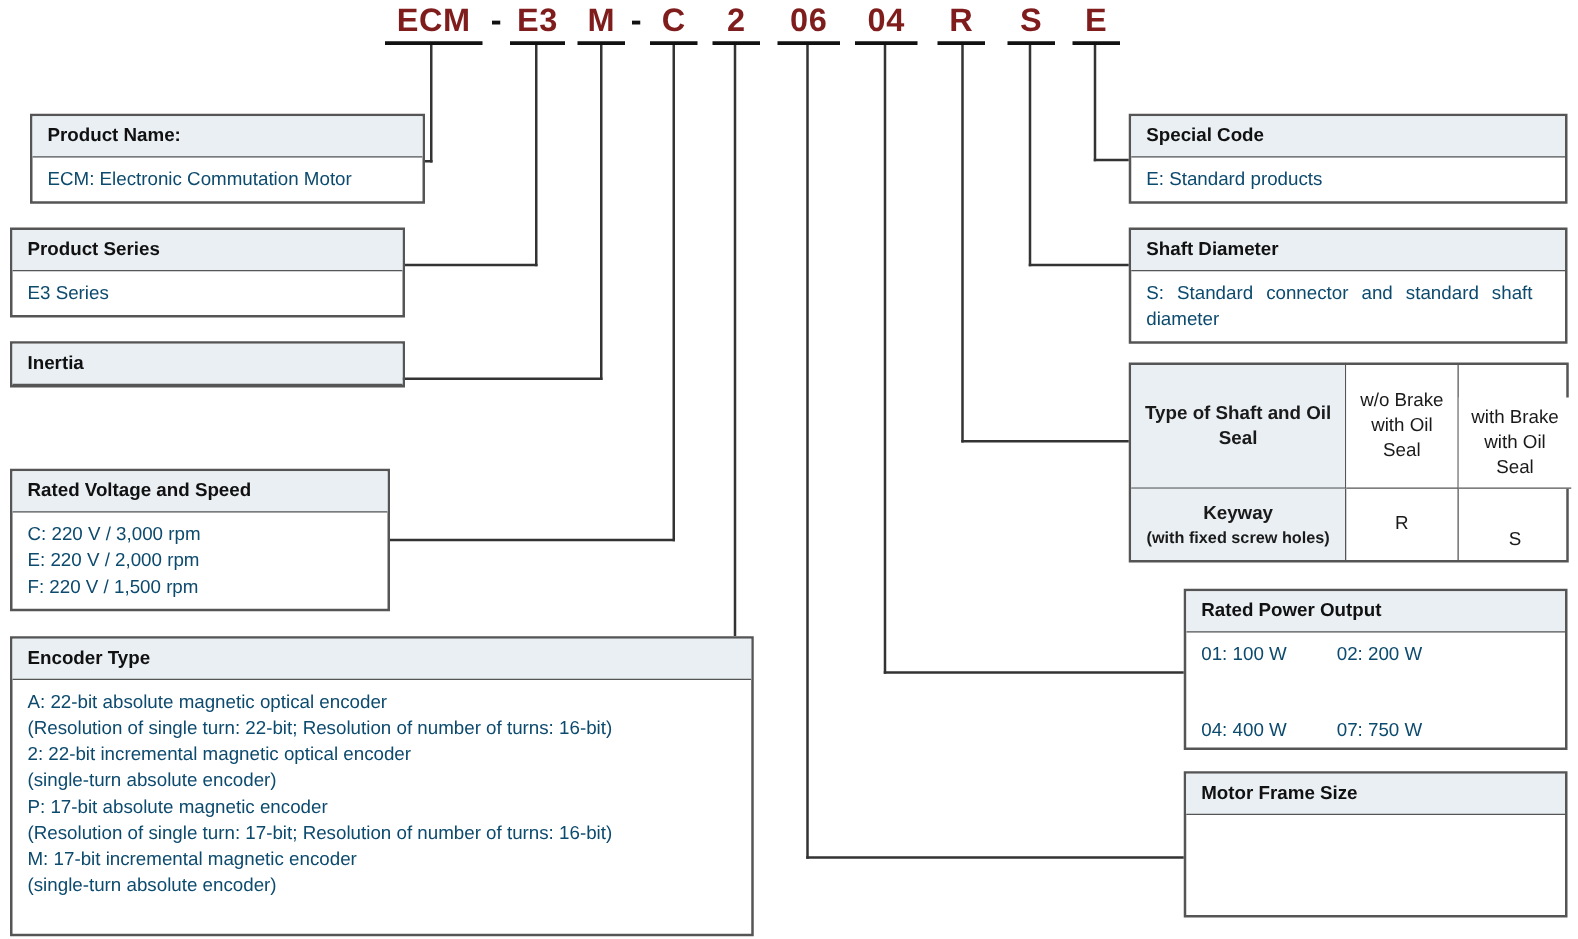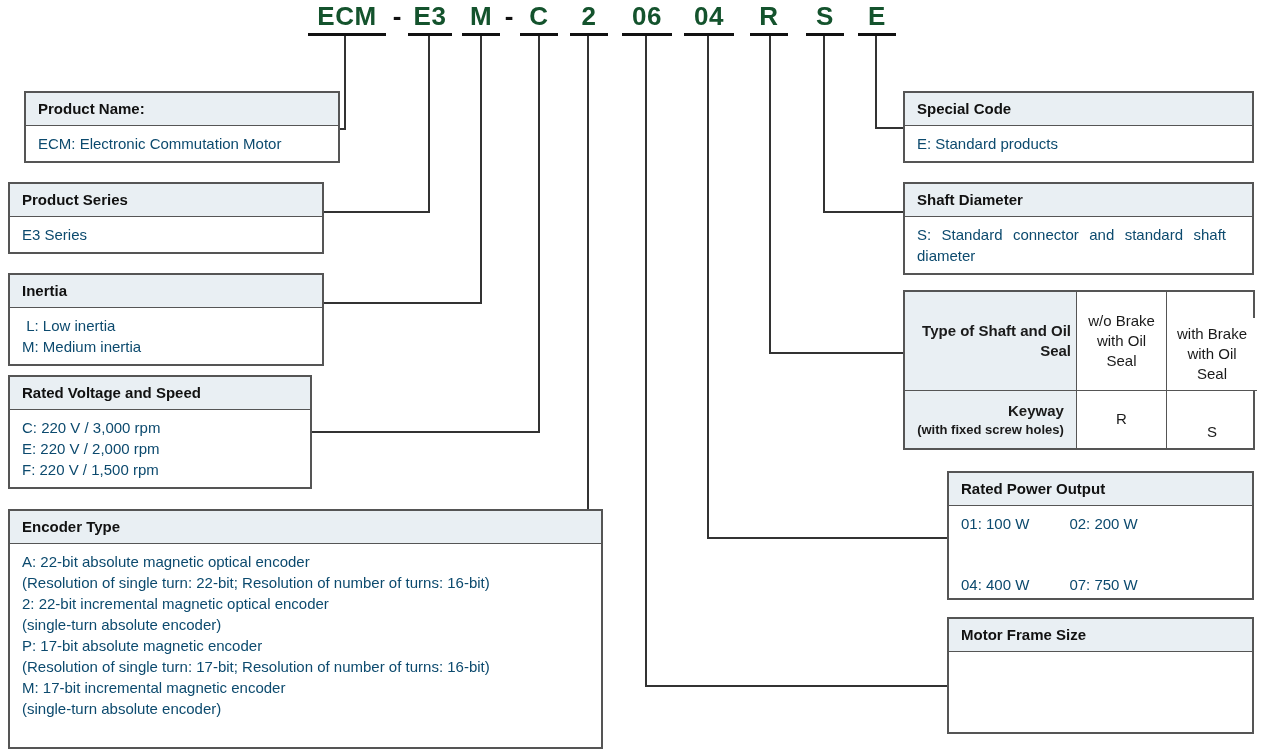"ECM" .code-seg { color: #14532d -> #7f1d1d }
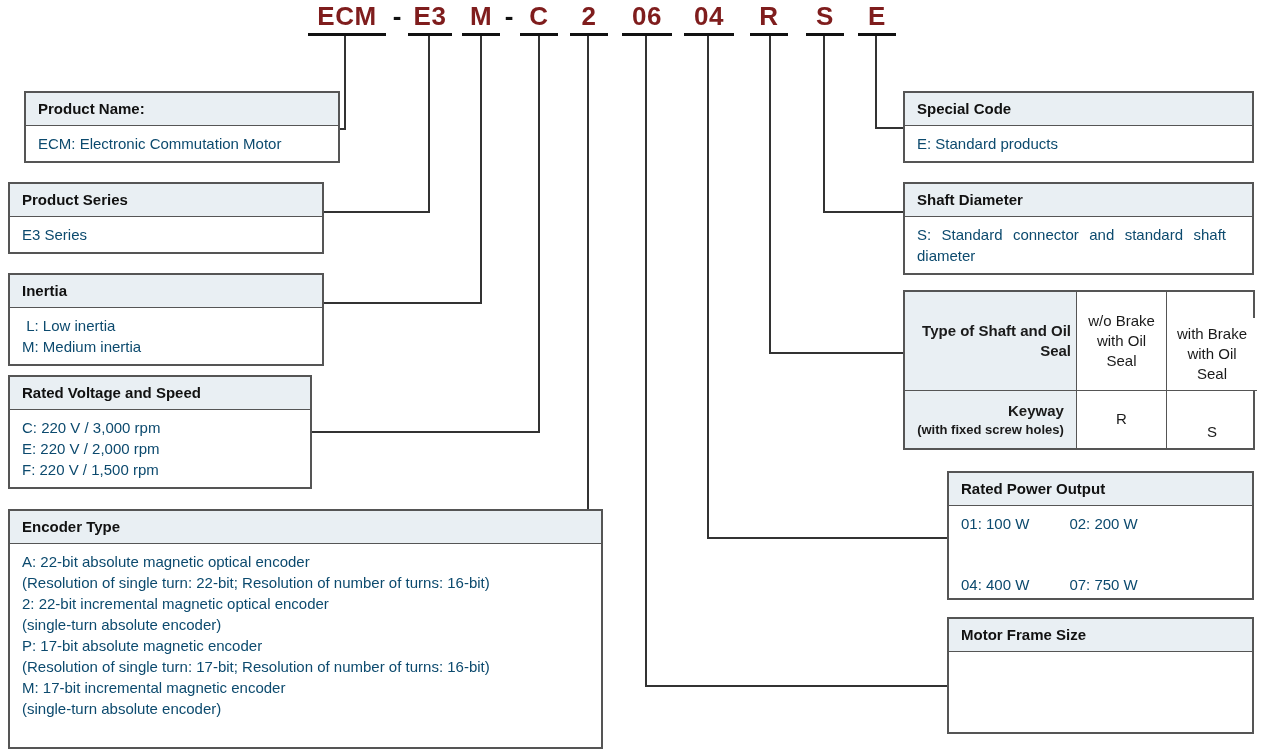"L: Low inertia" div.bd { html: <div> <div> L: Low inertia</div> <div>M: Medium inertia</div> </div> -> none }
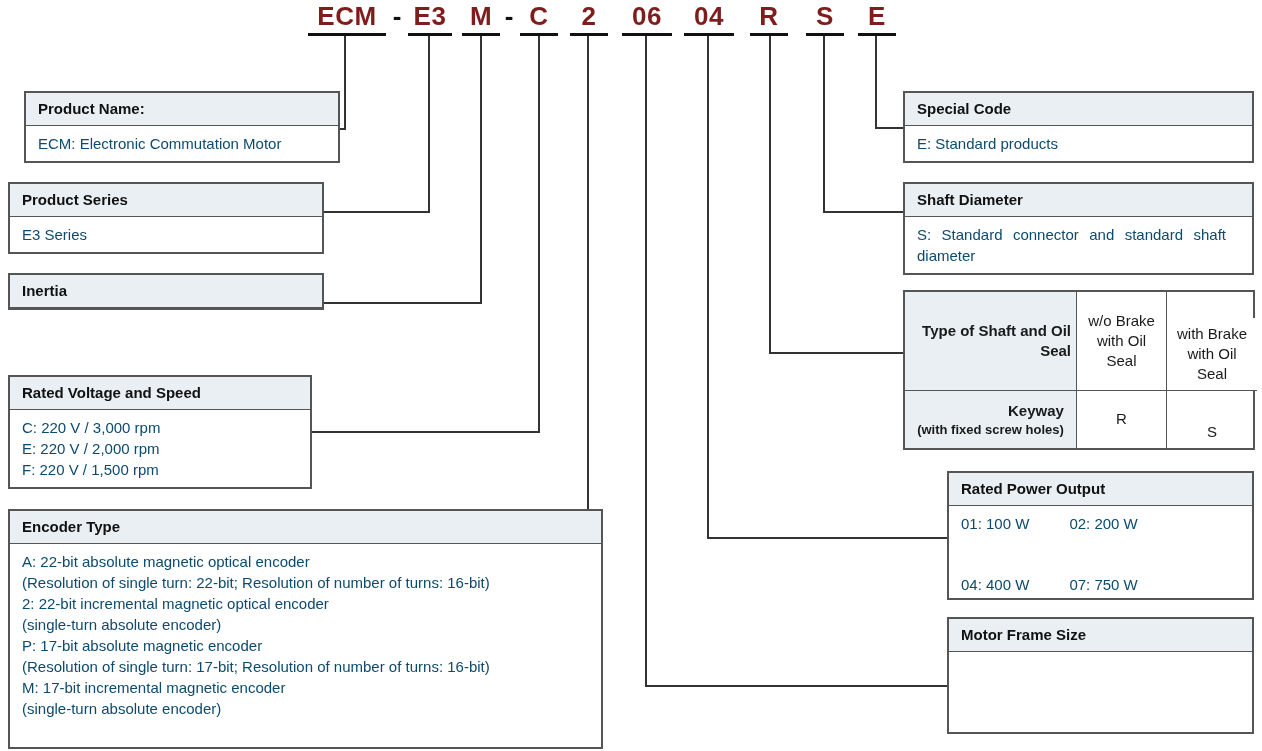"Type of Shaft and Oil" .tbl .hd2 { text-align: right -> none }
